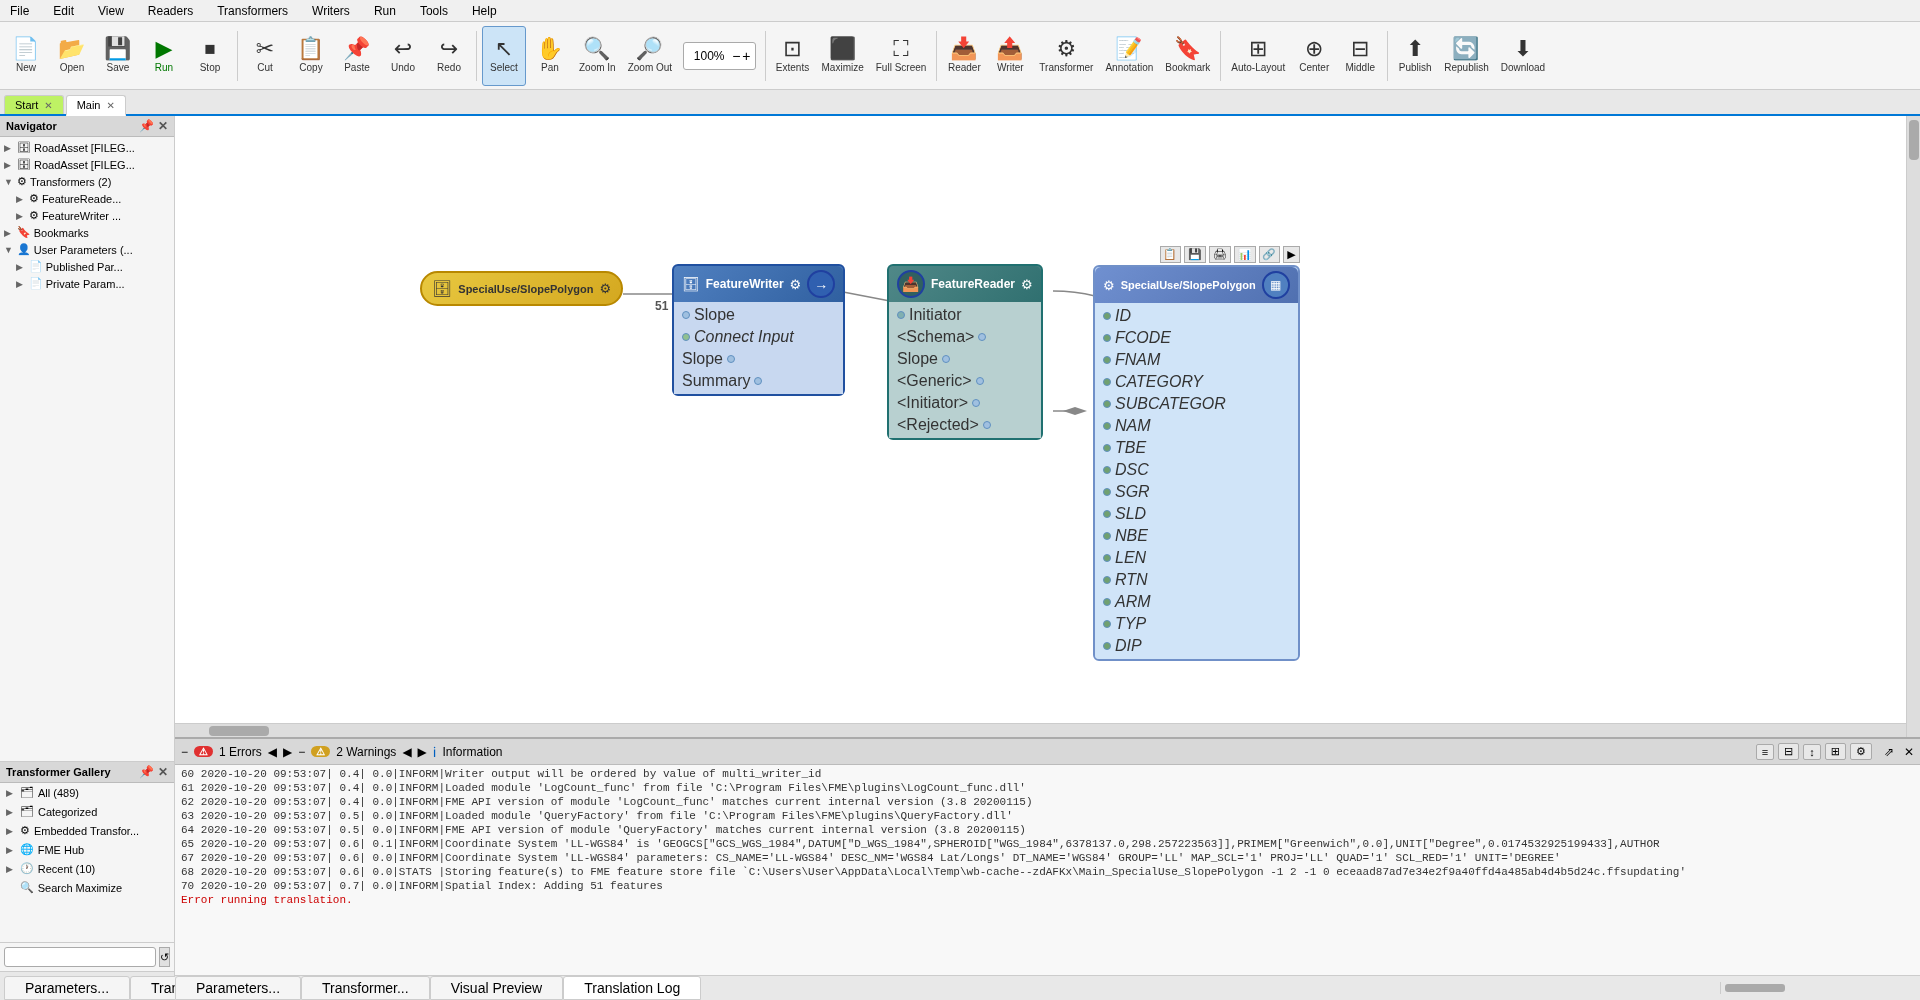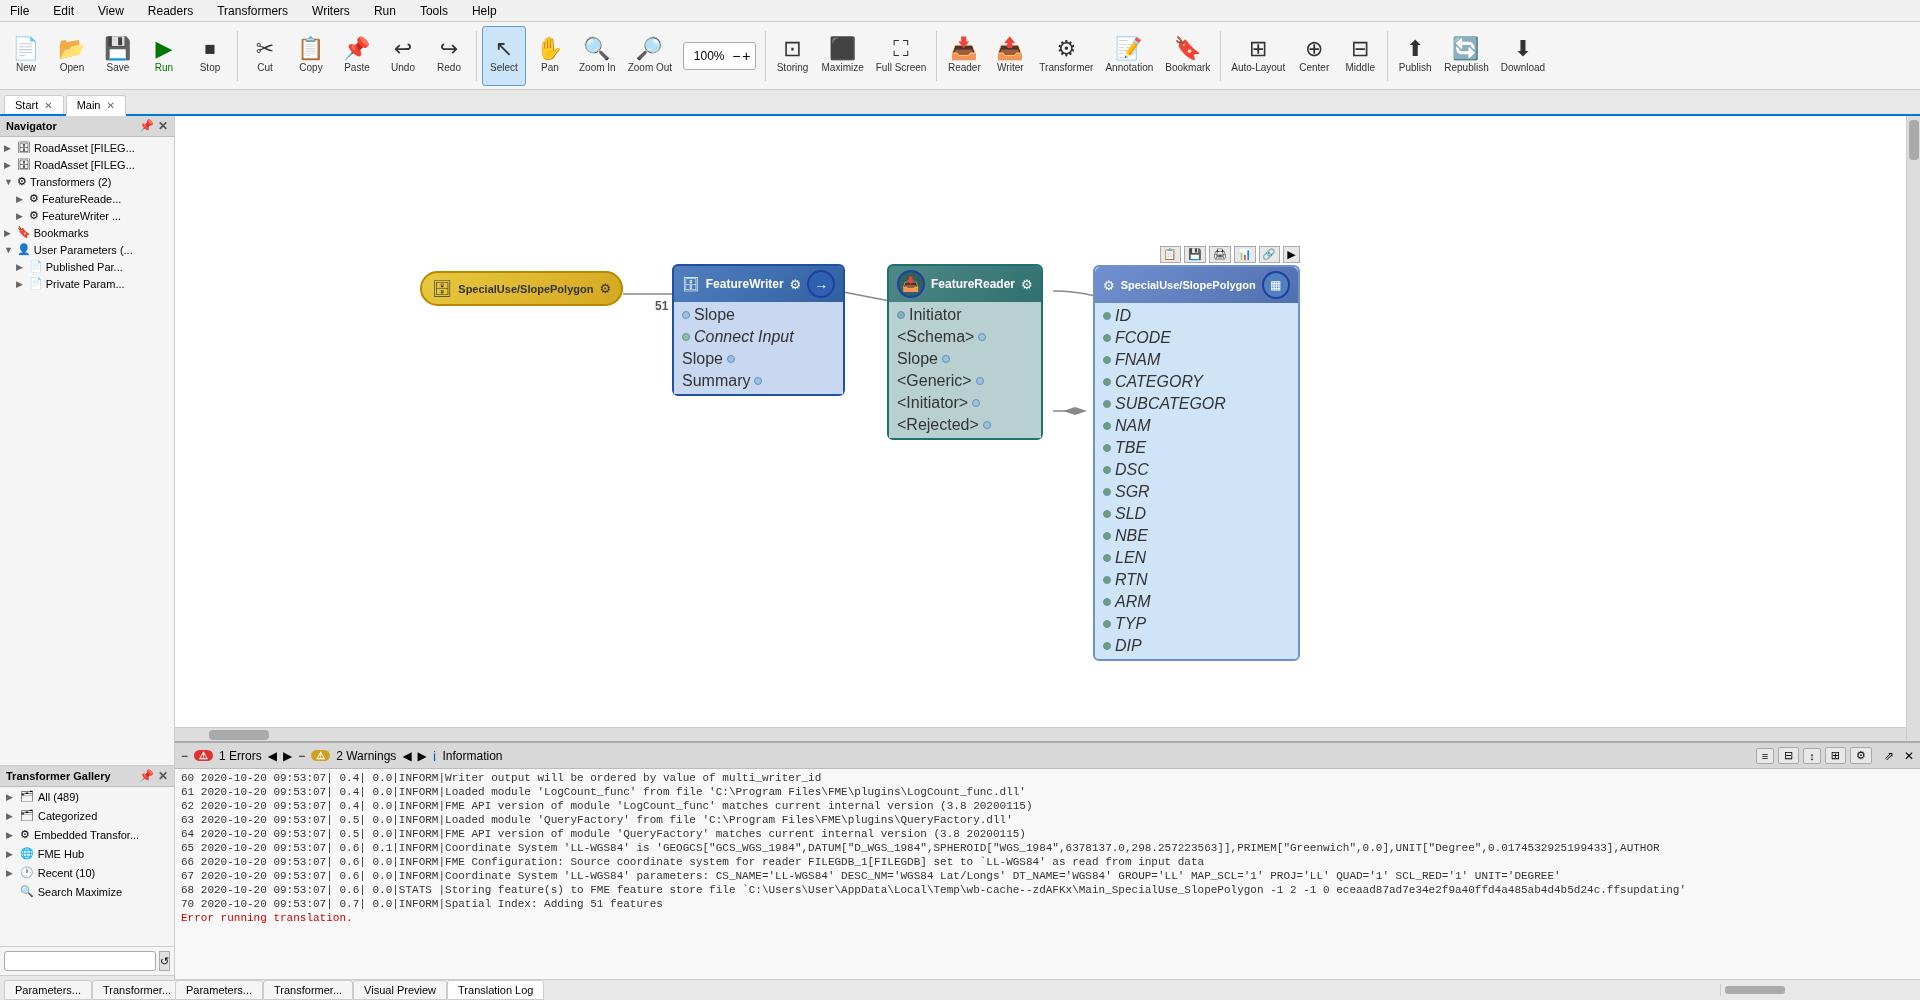"Storing" span { text: Storing -> Extents }
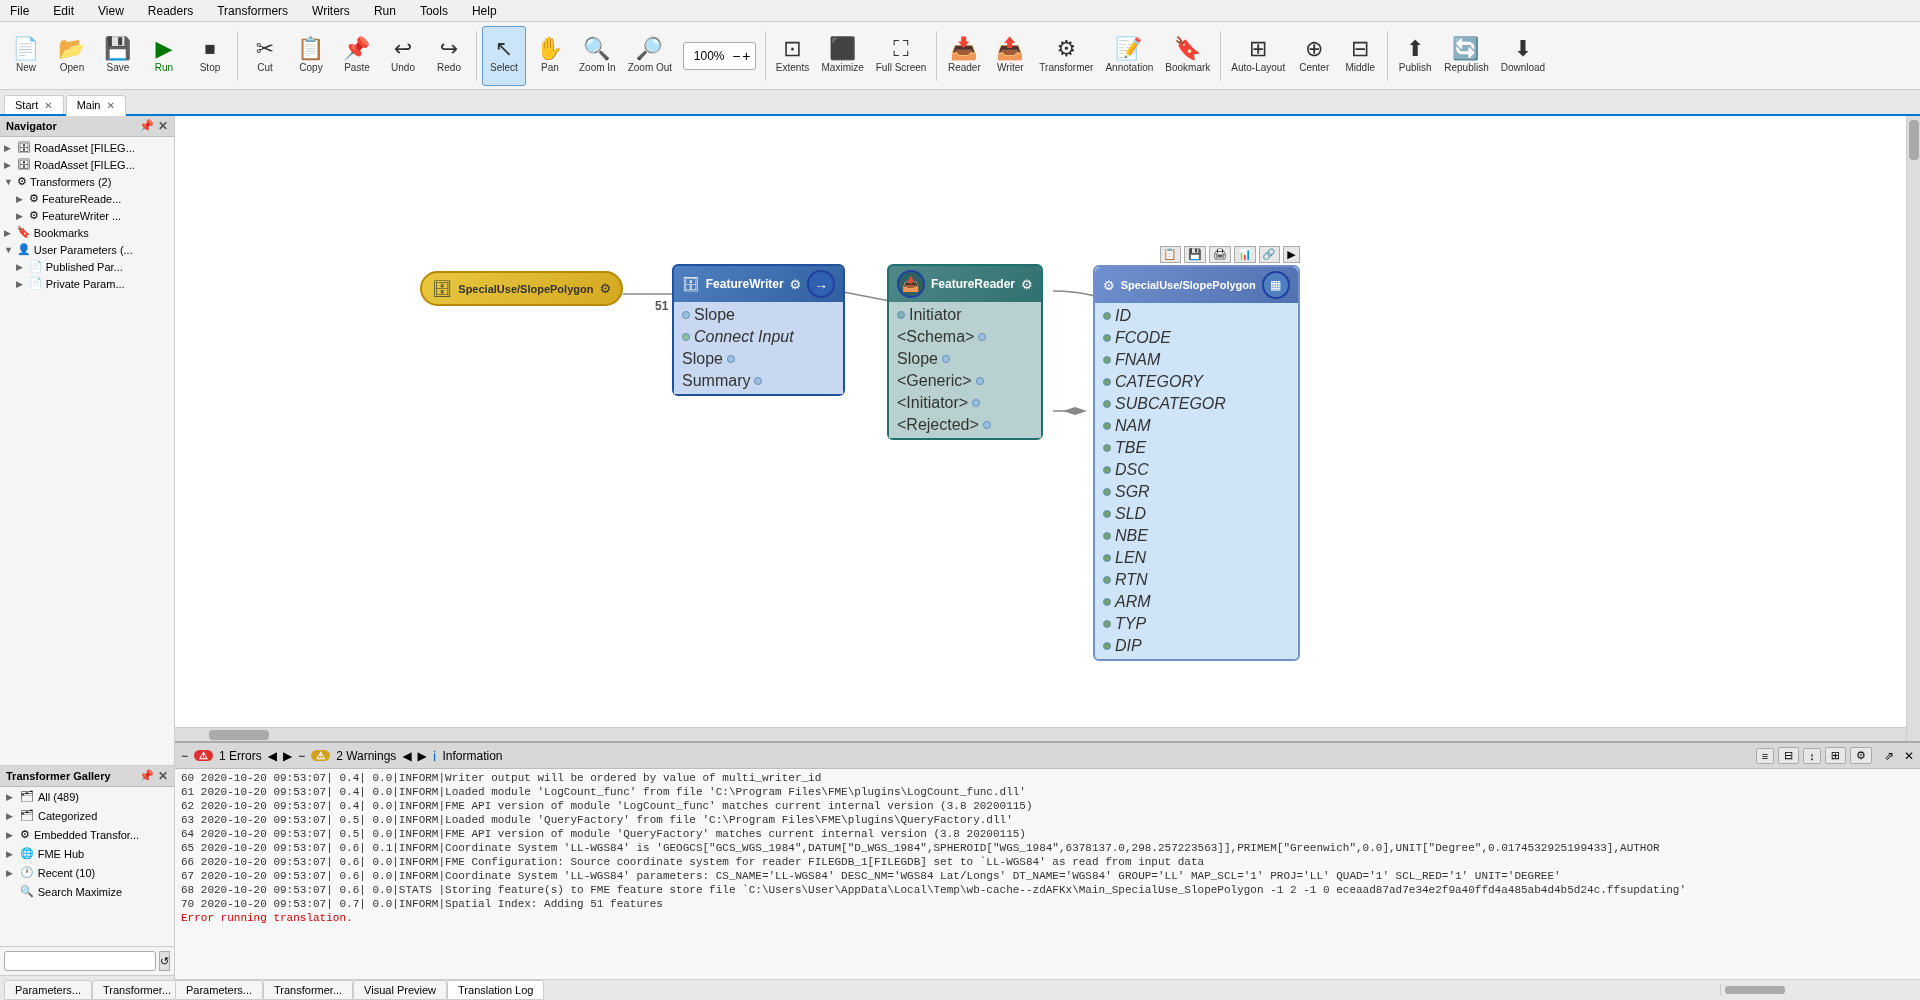"Start" .tab { background: #ffffff -> #bef264 }
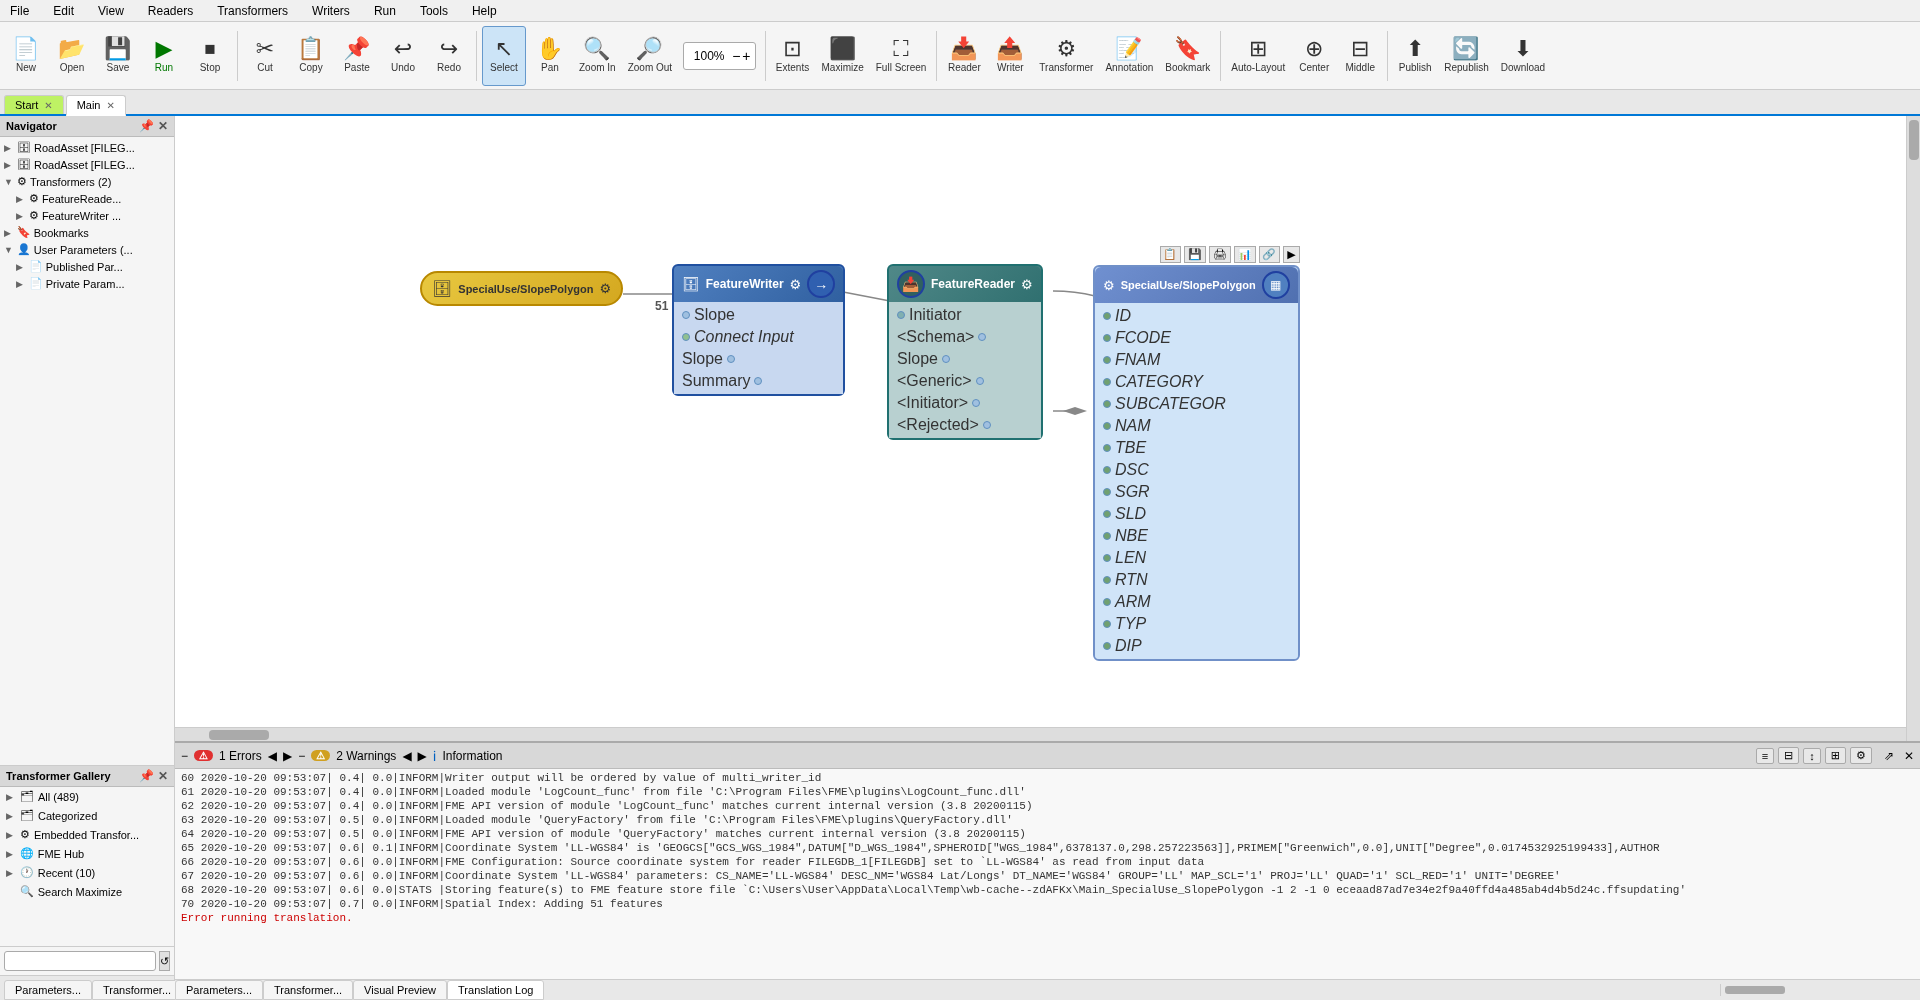"66 2020-10-20 09:53:07| 0.6|" div.log-line { html: <div>66 2020-10-20 09:53:07| 0.6| 0.0|INFORM|FME Configuration: Source coordinate system for reader FILEGDB_1[FILEGDB] set to `LL-WGS84' as read from input data</div> -> none }
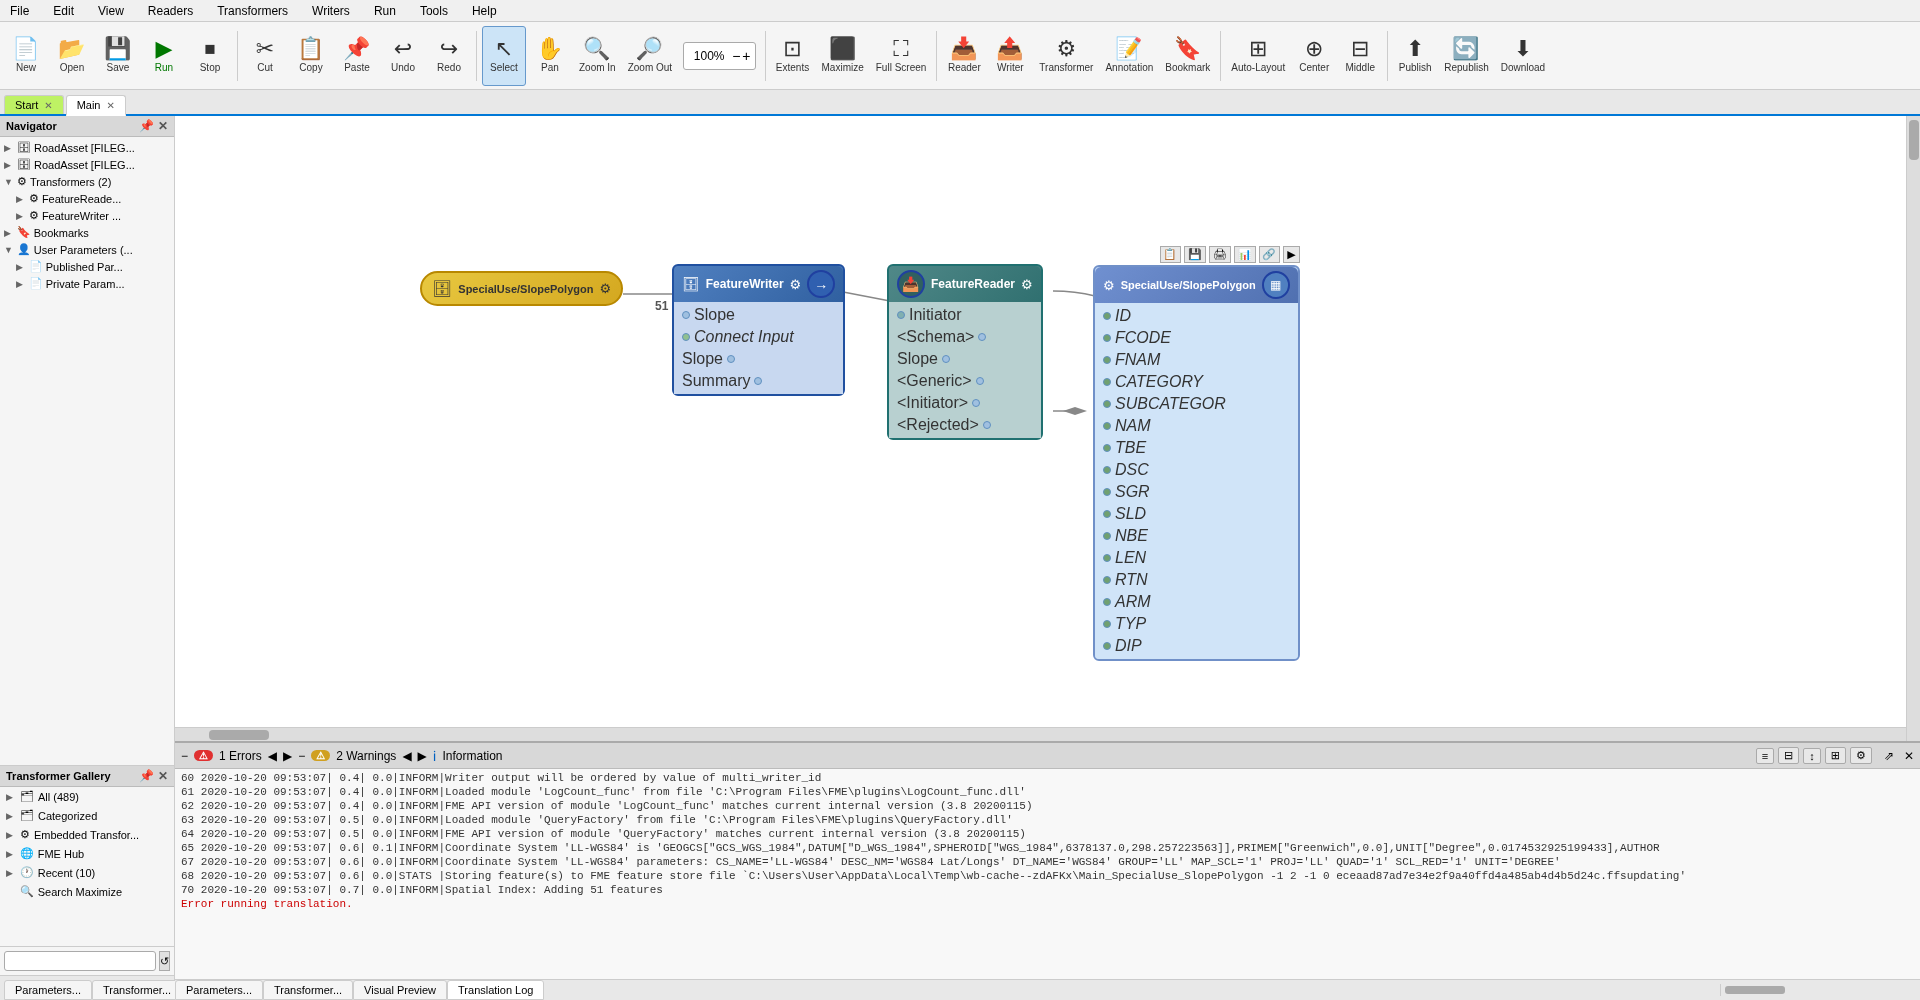"Parameters..." .bottom-tab { font-size: 11px -> 14px; padding: 3px 10px -> 3px 20px }
